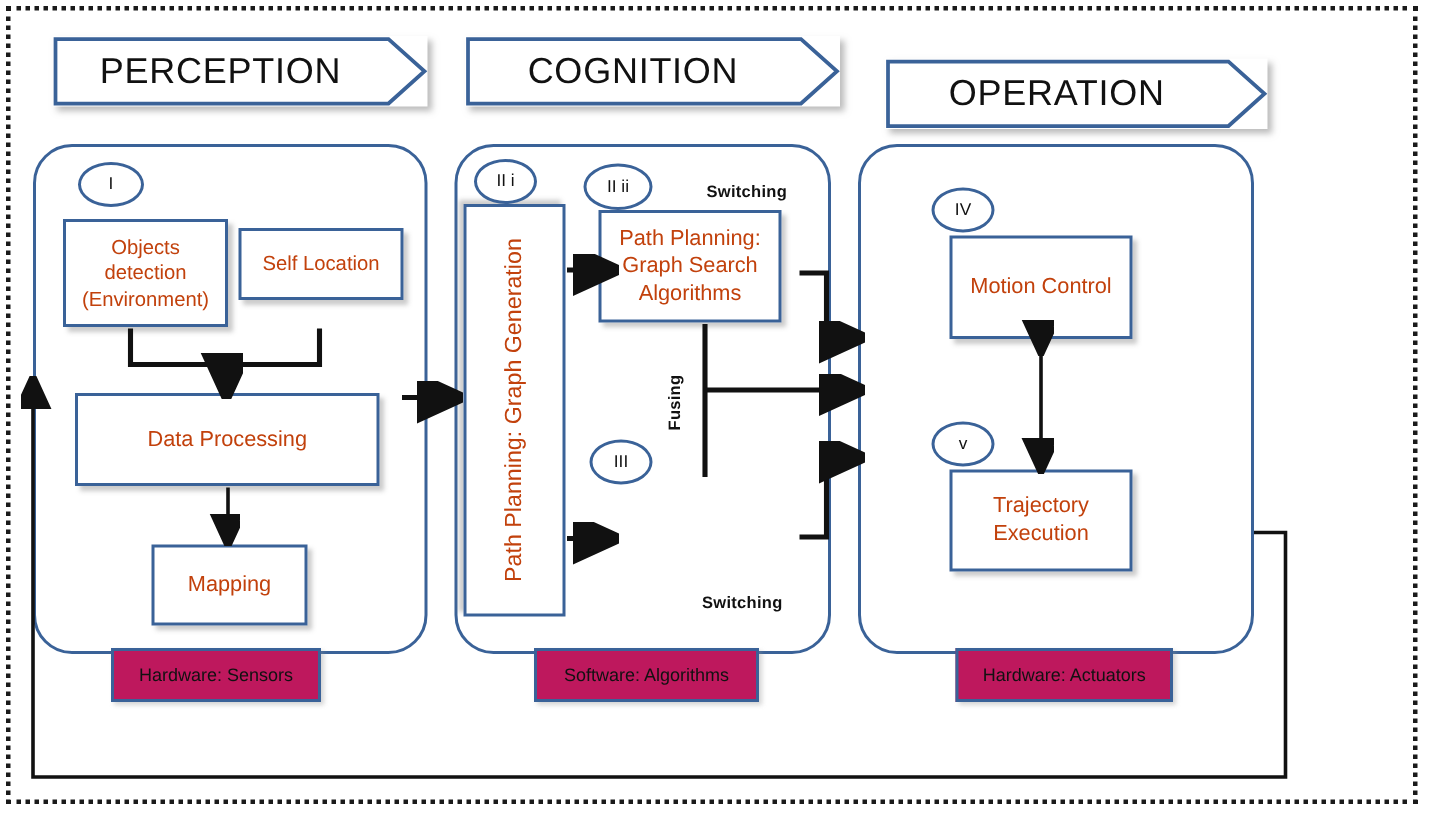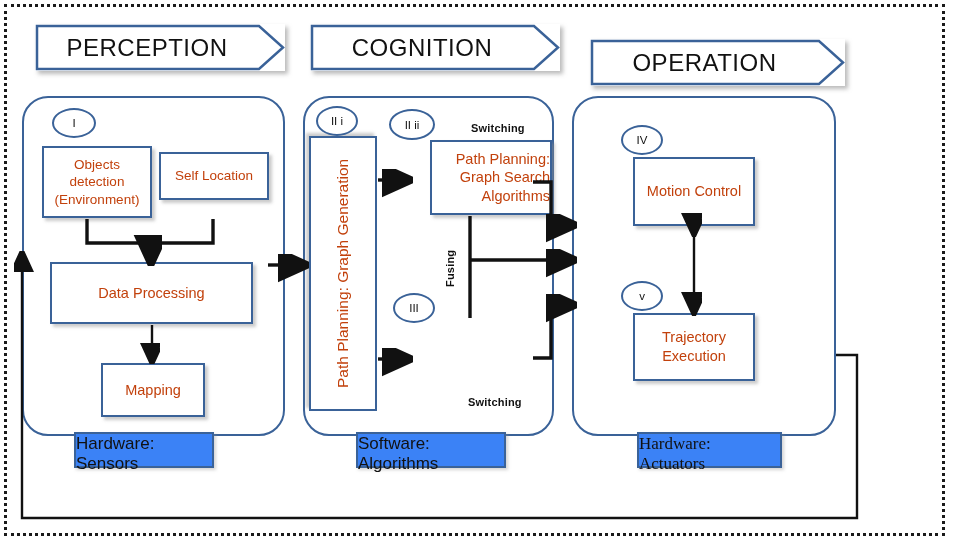"Path Planning: Graph Search Algorithms" div.box { left: 430px -> 399px; text-align: right -> none }
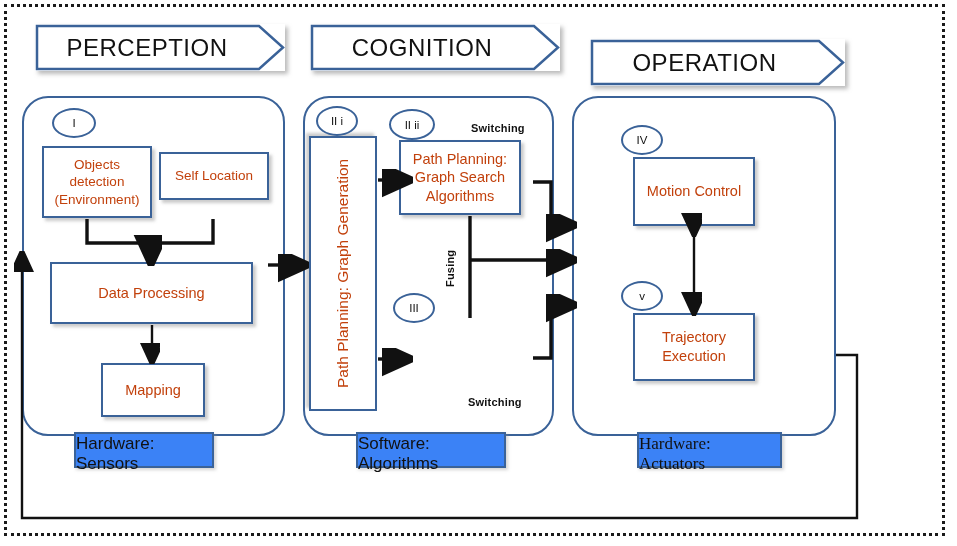"Hardware: Sensors" .tag { align-items: flex-start -> center; background: #3b82f6 -> #be185d; font-size: 17px -> 12px }
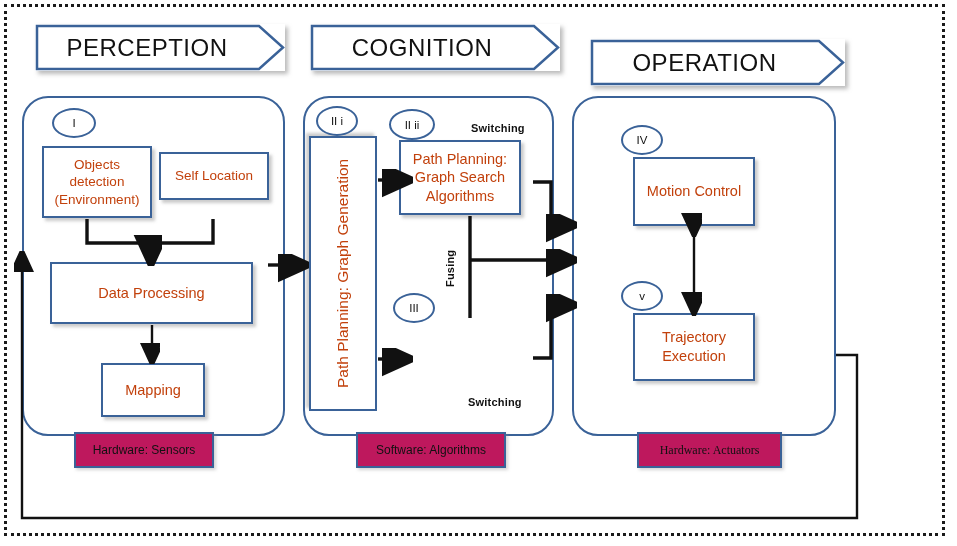"Hardware: Actuators" div.tag { font-family: Liberation Serif, serif -> none }
